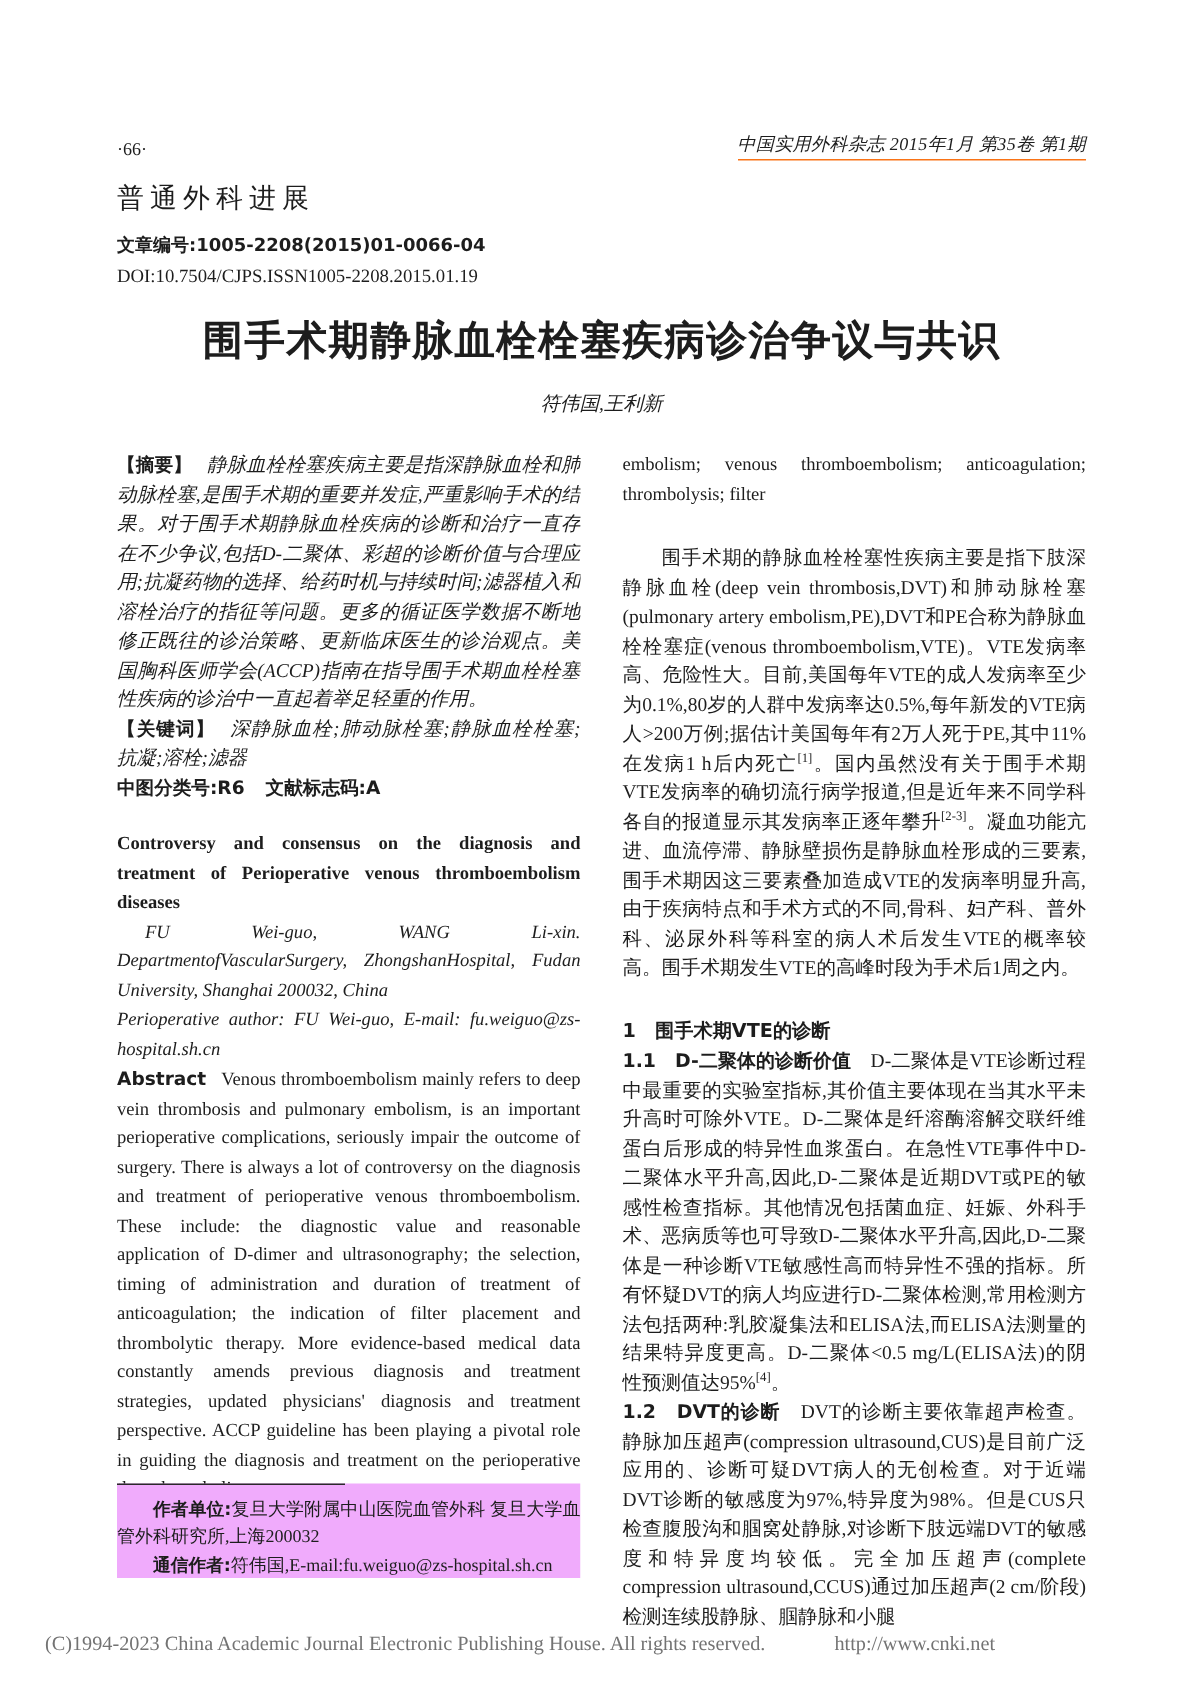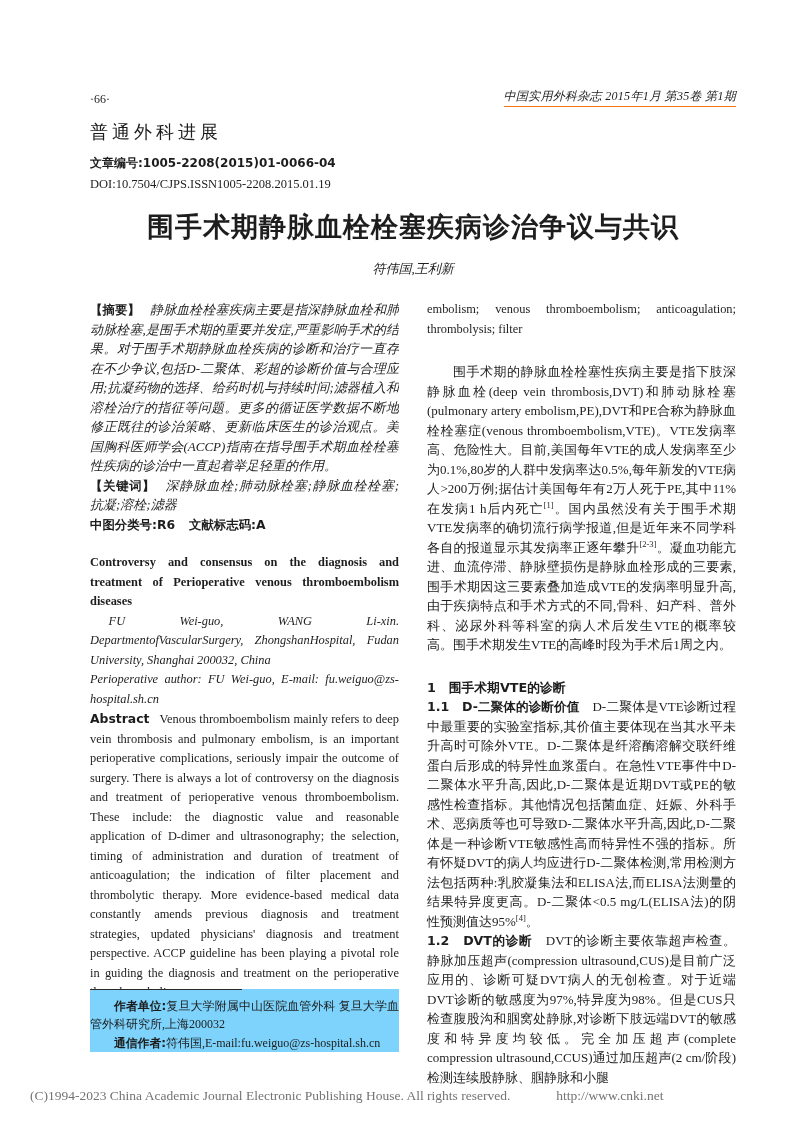"·66·" .inner { left: 90px -> 78px }
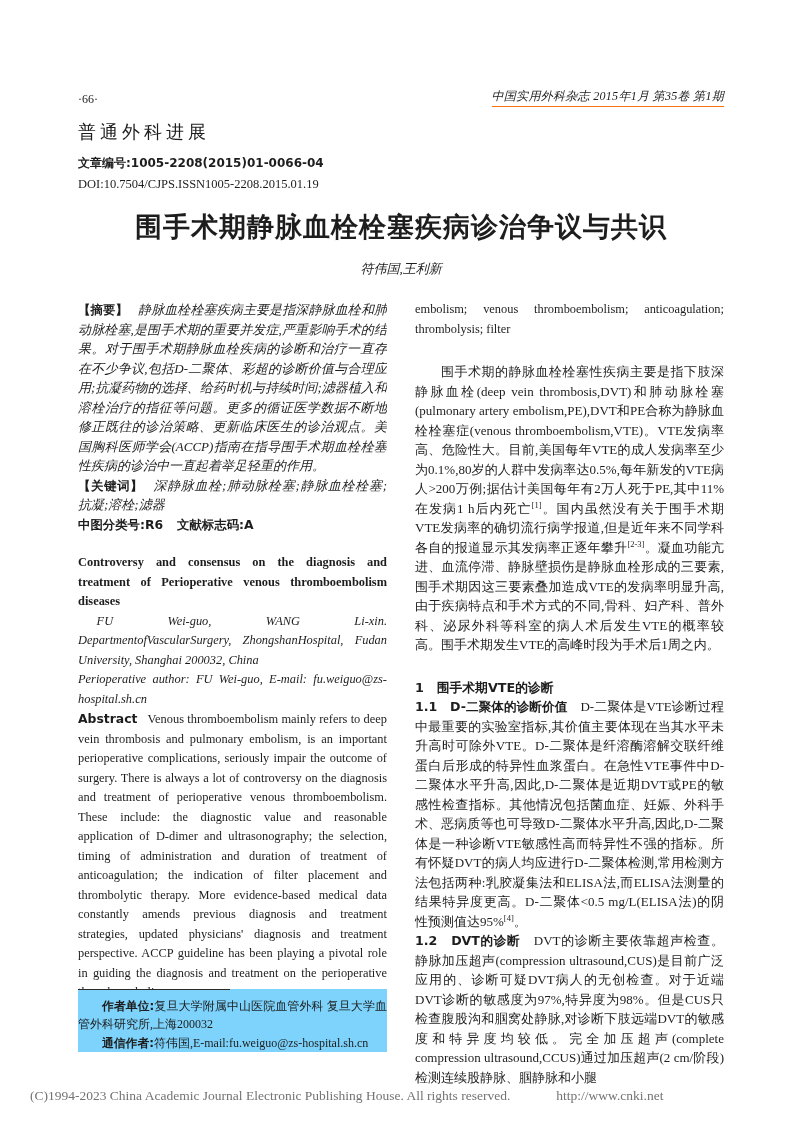"作者单位:复旦大学附属中山医院血管外科 复旦大学血管外科研究所,上海200032" .footnote { background: #7dd3fc -> #f0abfc }
